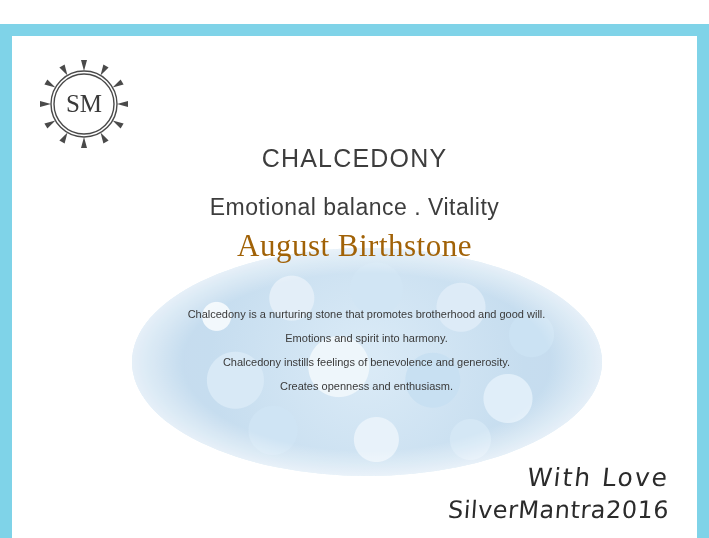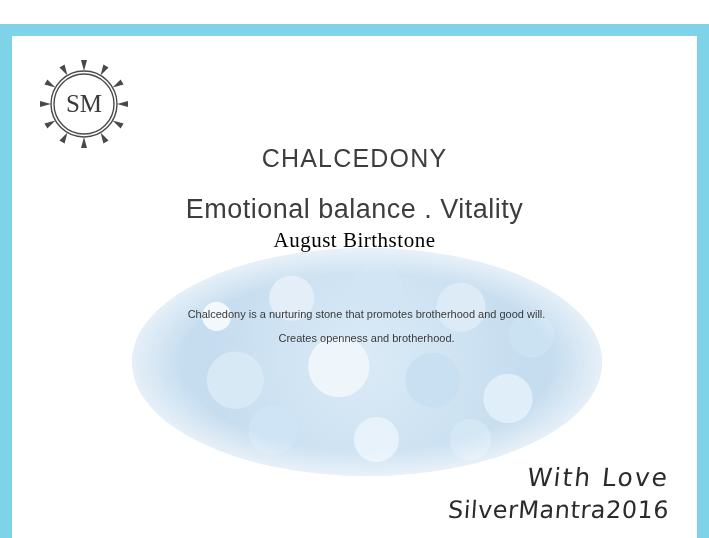"Emotional balance . Vitality" #subtitle { font-size: 27px -> 23px }
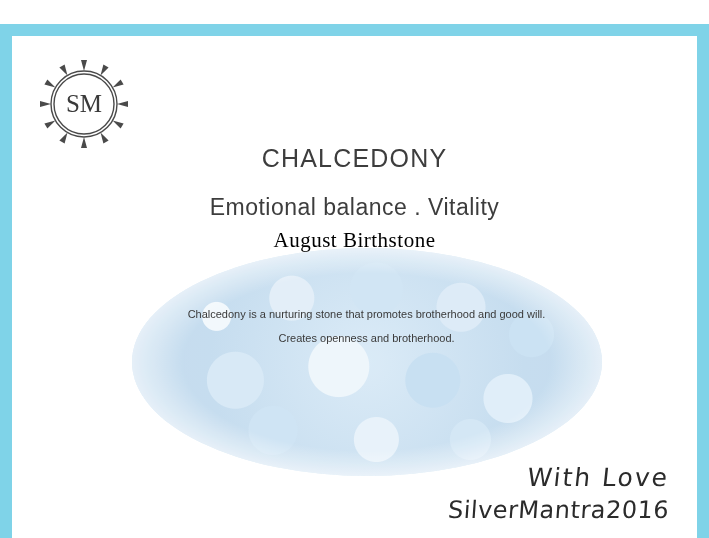"August Birthstone" #birthstone { color: #000000 -> #a16207; font-size: 21px -> 31px }
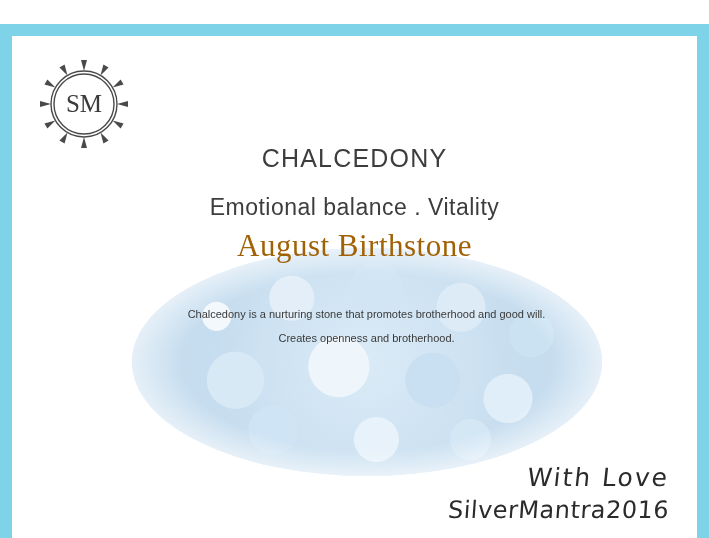"Emotions and spirit into harmony." div { html: none -> <div>Emotions and spirit into harmony.</div> }
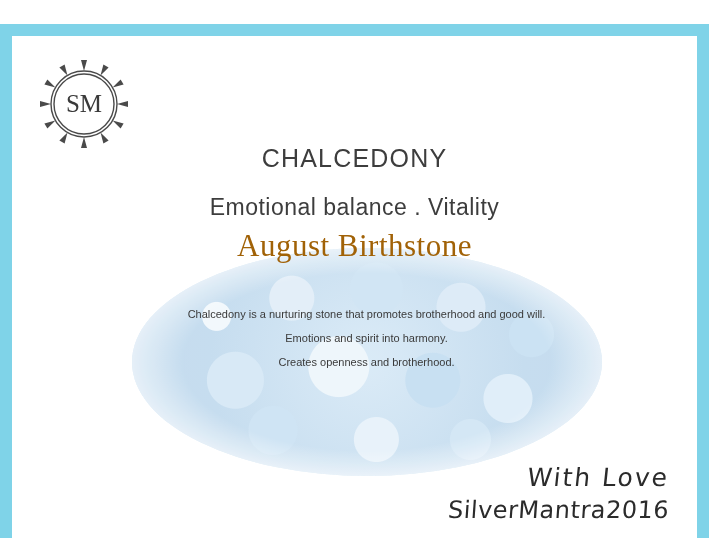"Chalcedony instills feelings of" div { html: none -> <div>Chalcedony instills feelings of benevolence and generosity.</div> }
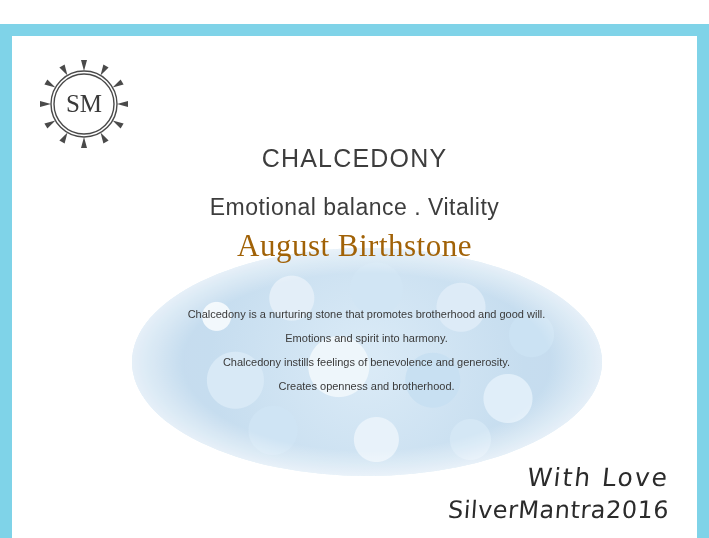"Creates openness and brotherhood." div { text: brotherhood -> enthusiasm }
